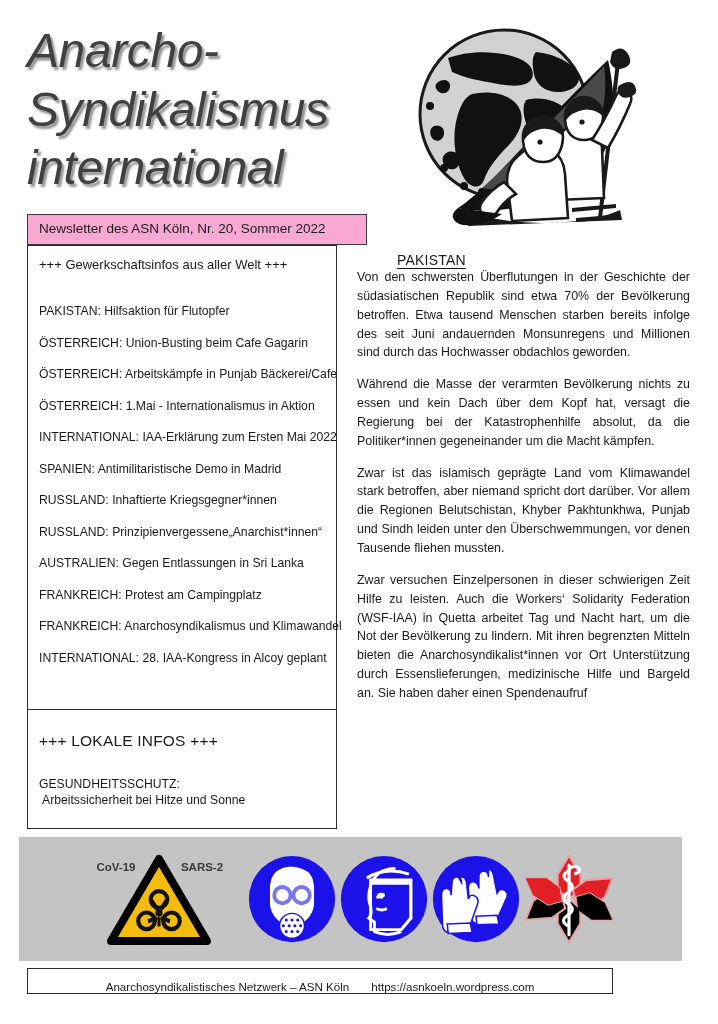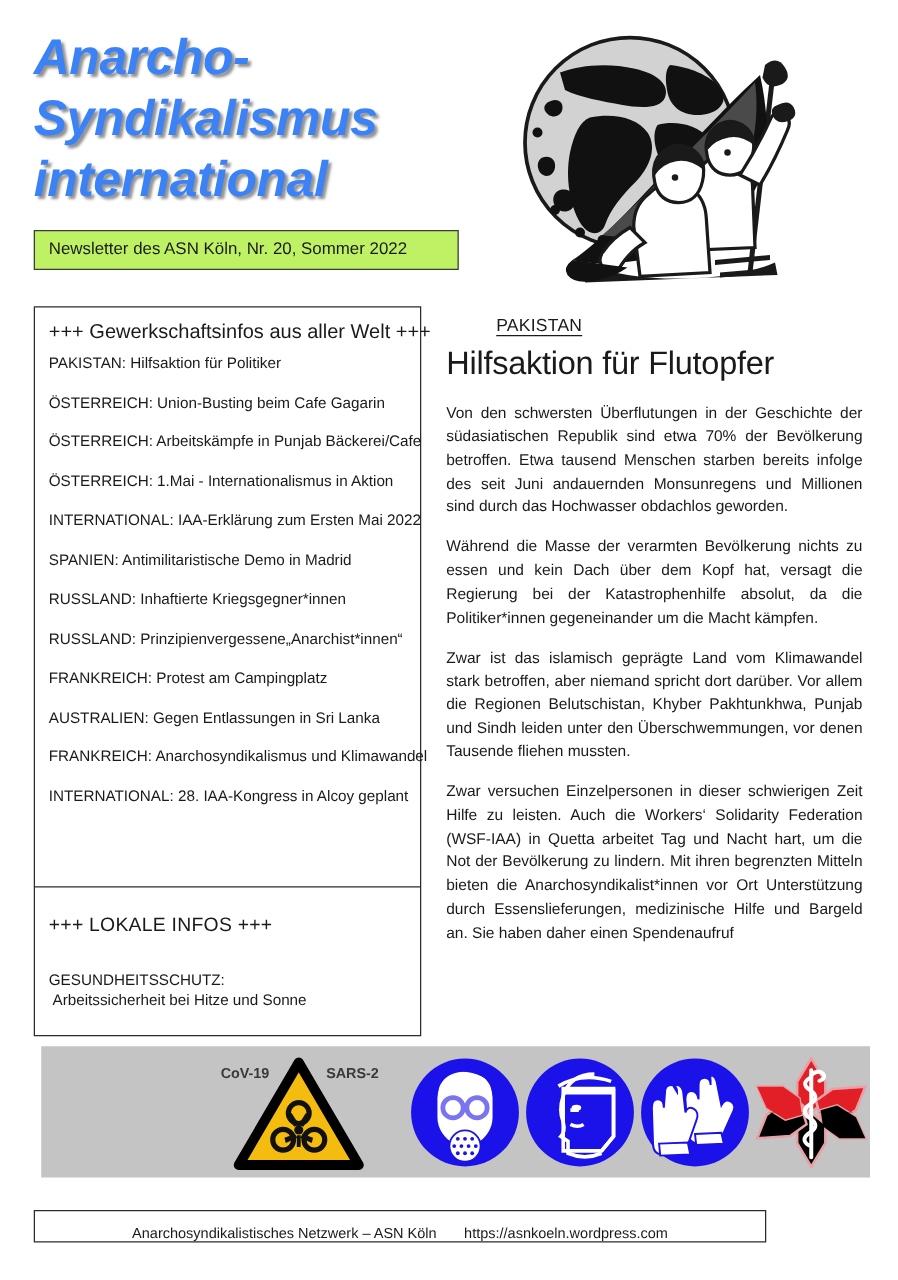"Anarcho-" #title { color: #3b82f6 -> #404040; font-size: 40px -> 48px; font-weight: 700 -> 400 }
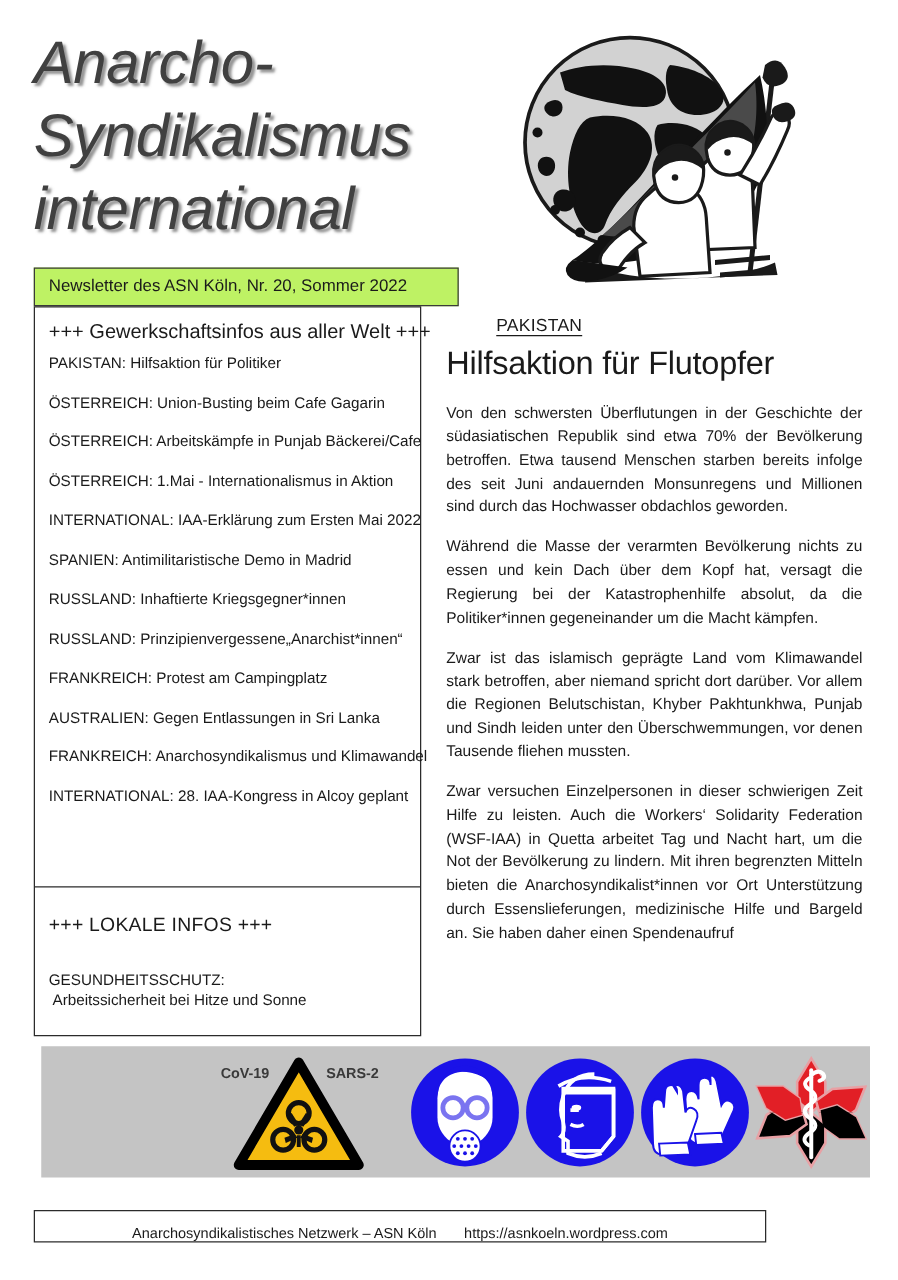"Newsletter des ASN Köln, Nr." #subtitle-box { background: #bef264 -> #f9a8d4 }
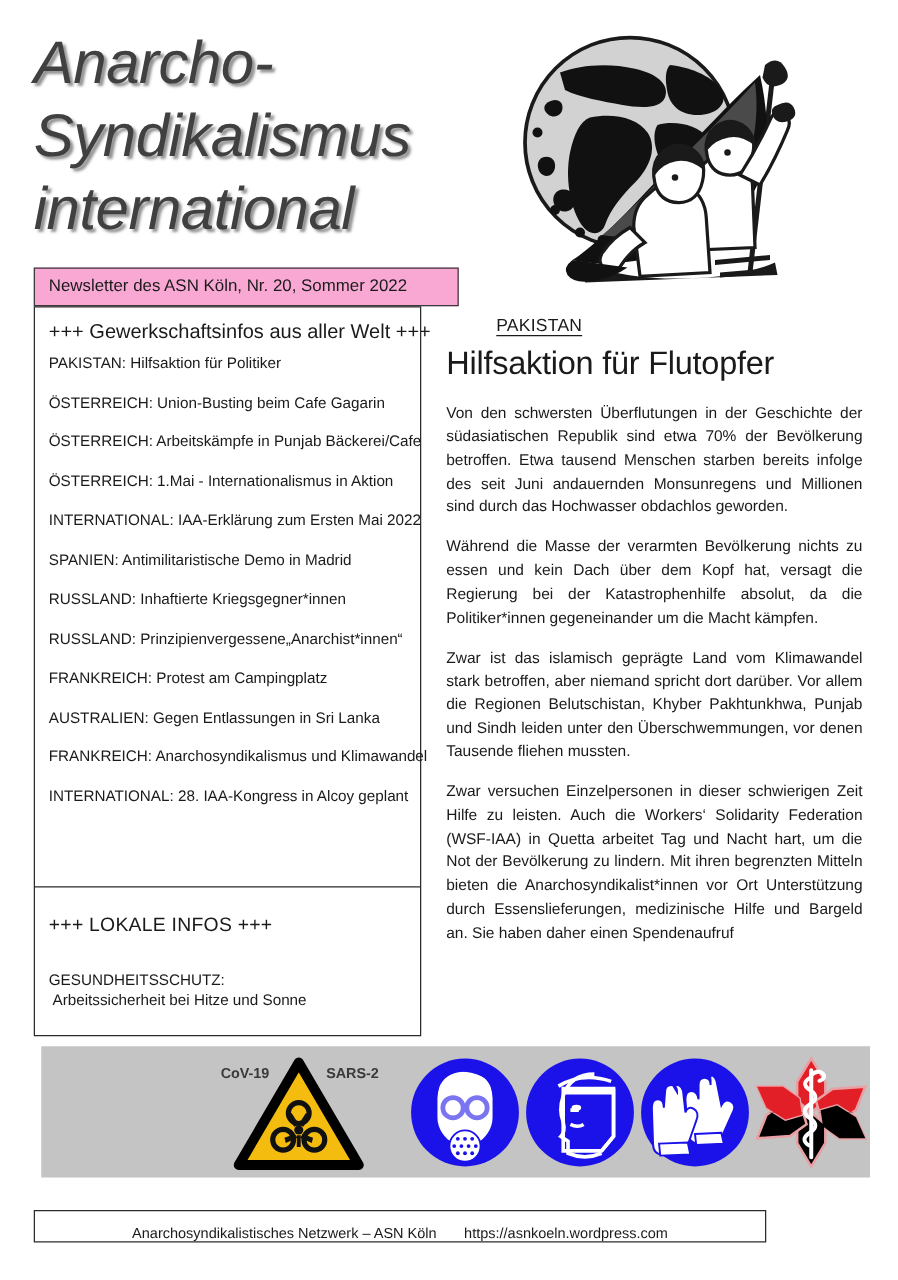"+++ Gewerkschaftsinfos aus aller Welt" #world-heading { font-size: 16px -> 13px; margin-bottom: 8px -> 32px }
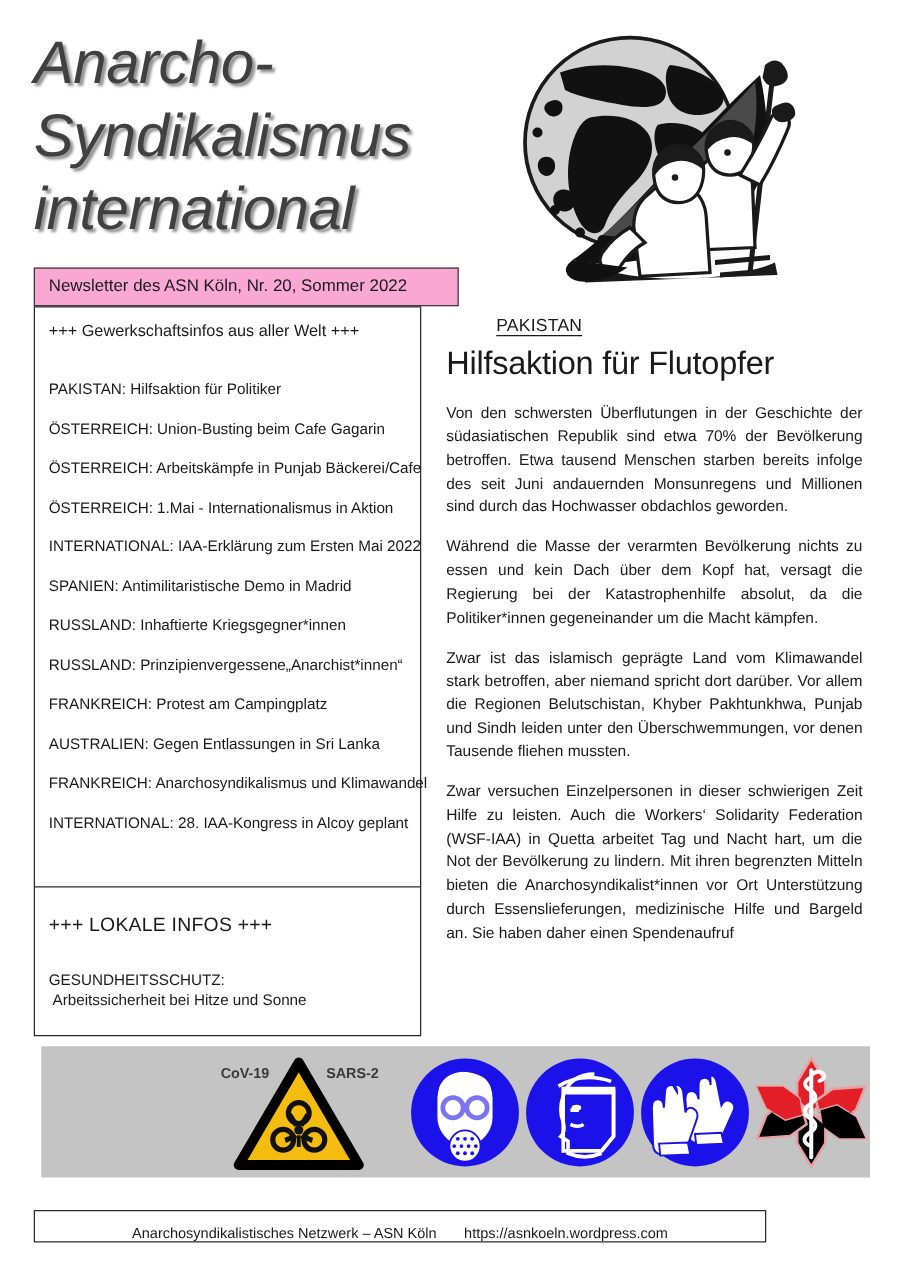"Hilfsaktion für Flutopfer" h1 { html: <h1>Hilfsaktion für Flutopfer</h1> -> none }
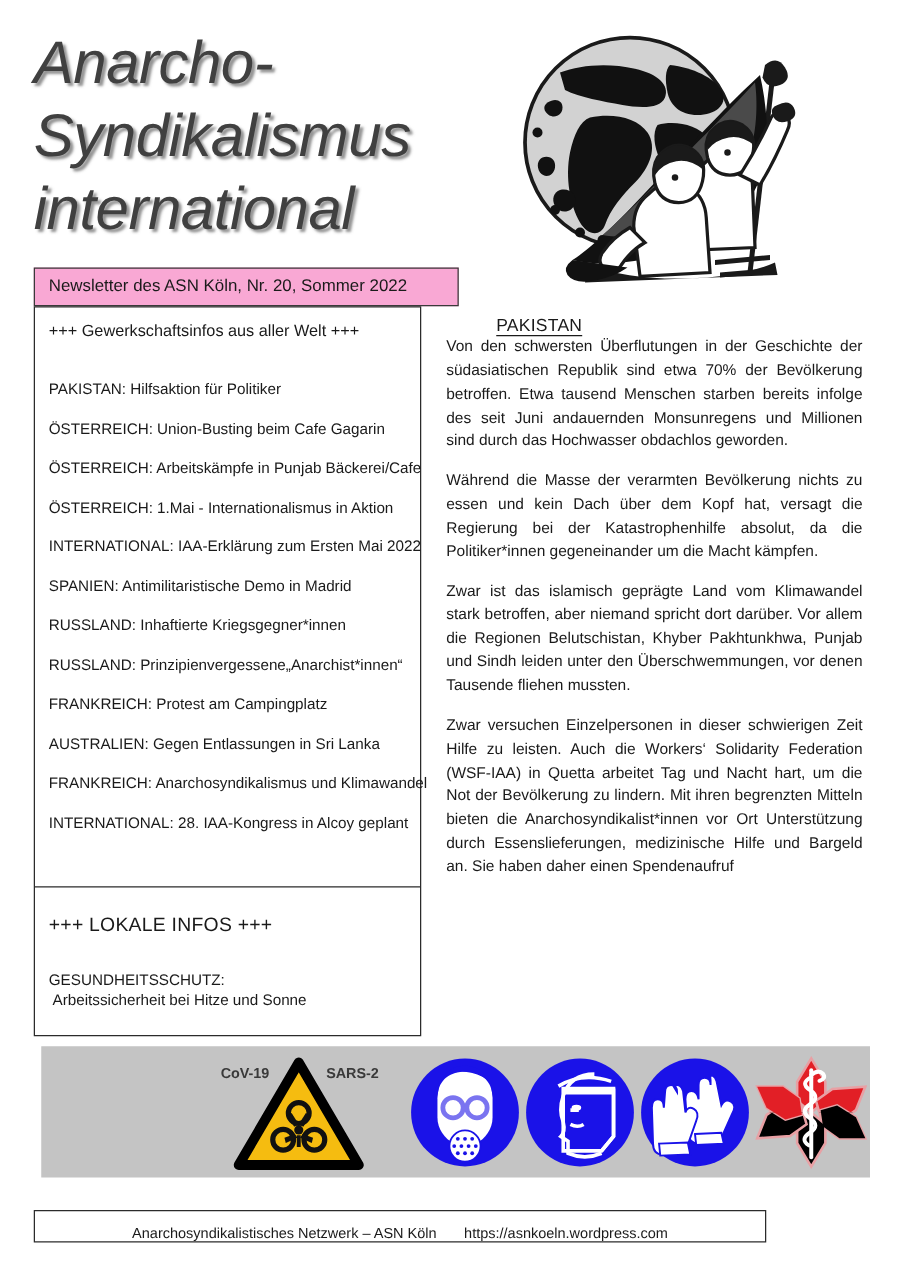"PAKISTAN: Hilfsaktion für Politiker" div.news-item { text: Politiker -> Flutopfer }
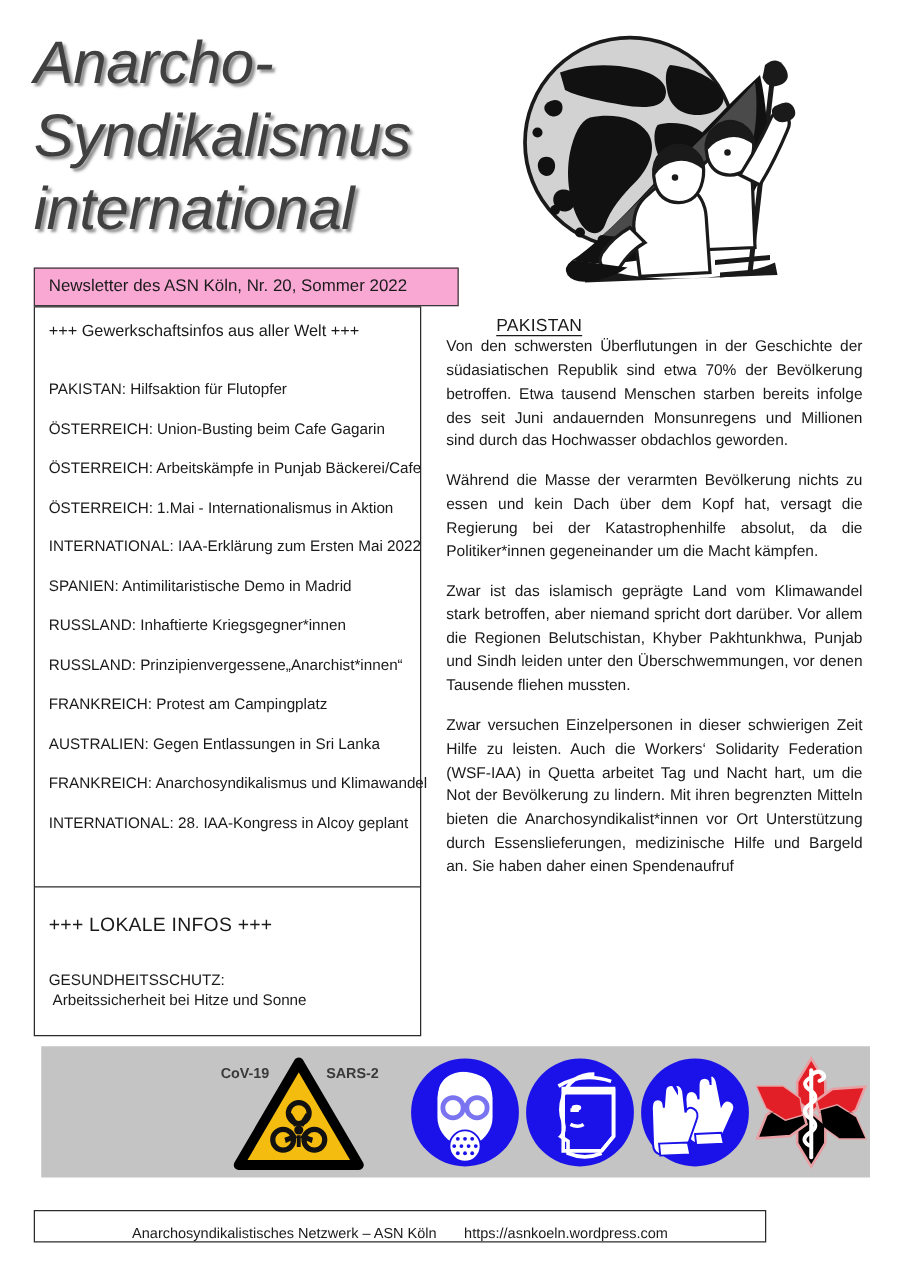"FRANKREICH: Protest am Campingplatz" div.news-item { order: before "AUSTRALIEN: Gegen Entlassungen in Sri" -> after "AUSTRALIEN: Gegen Entlassungen in Sri" }
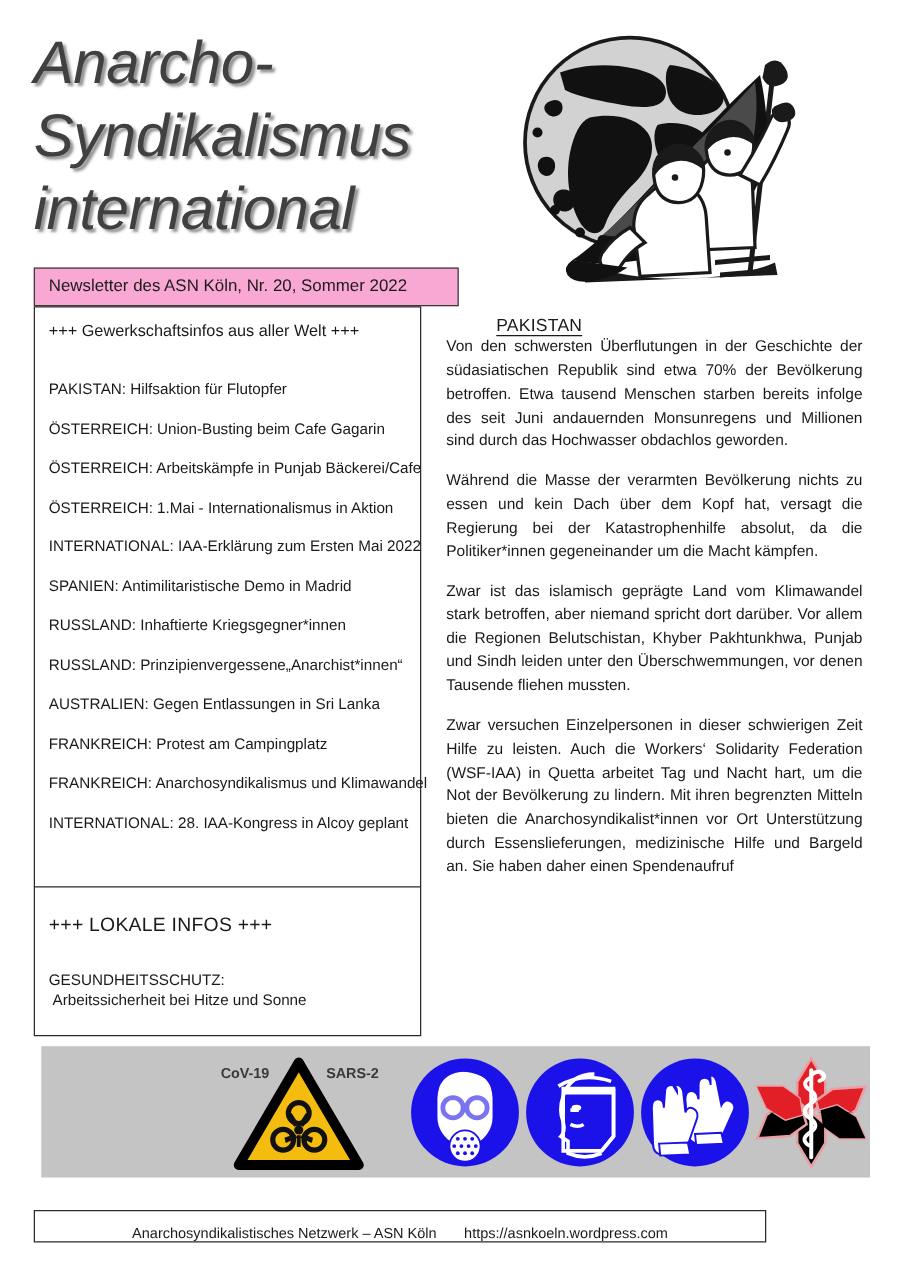"CoV-19" #banner { height: 105px -> 124px; justify-content: flex-end -> center; left: 33px -> 19px }
